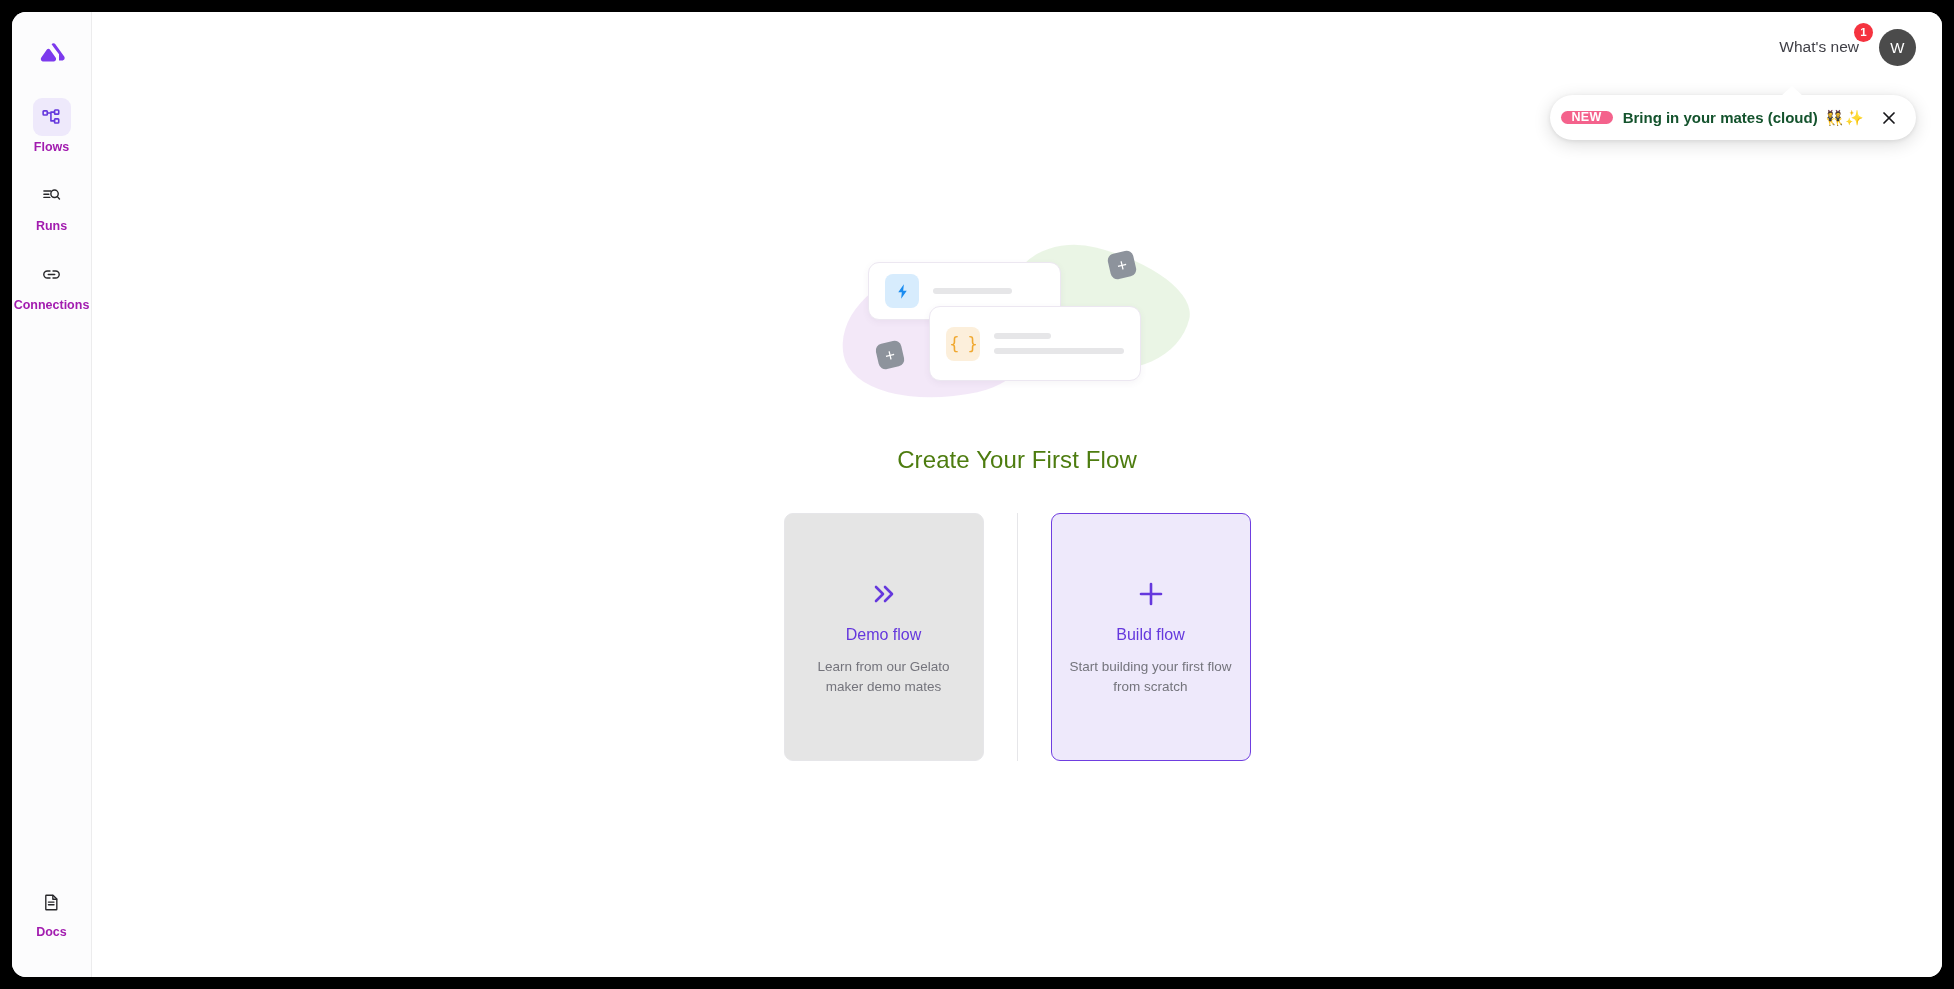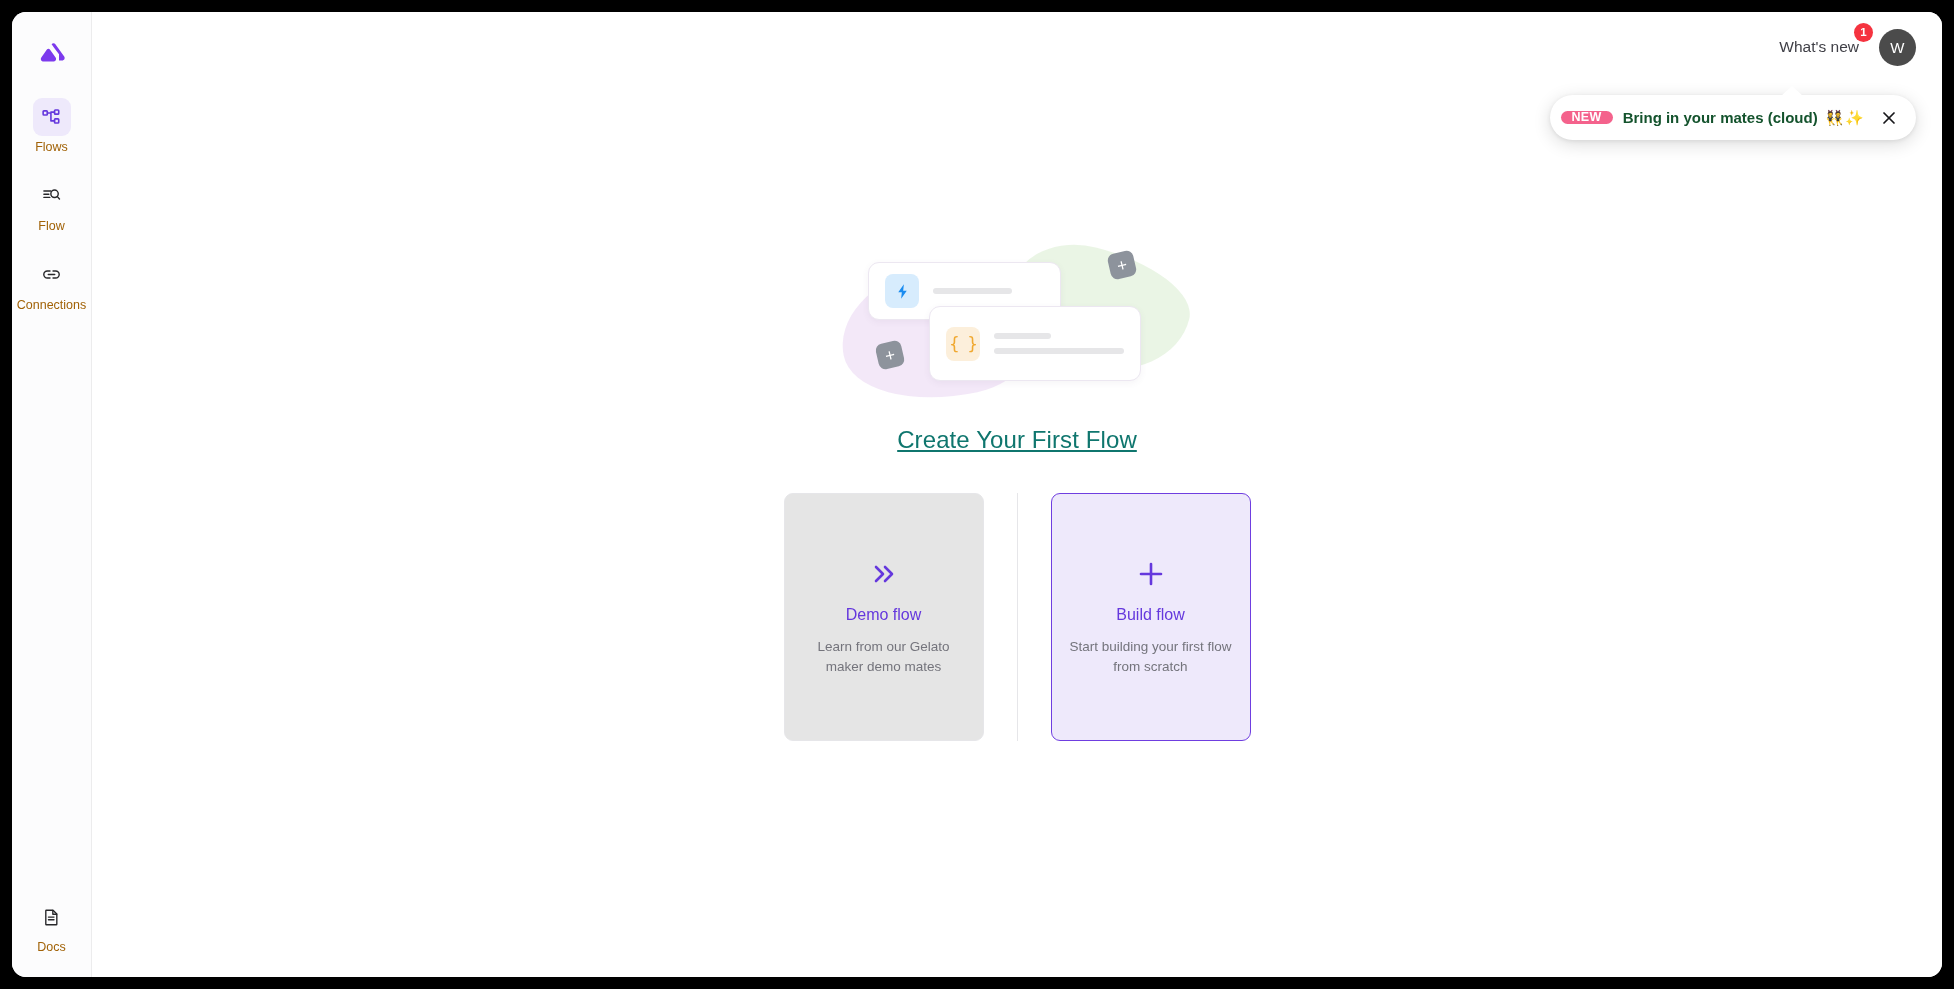"Flows" .nav-label { color: #a16207 -> #a21caf; font-weight: none -> bold }
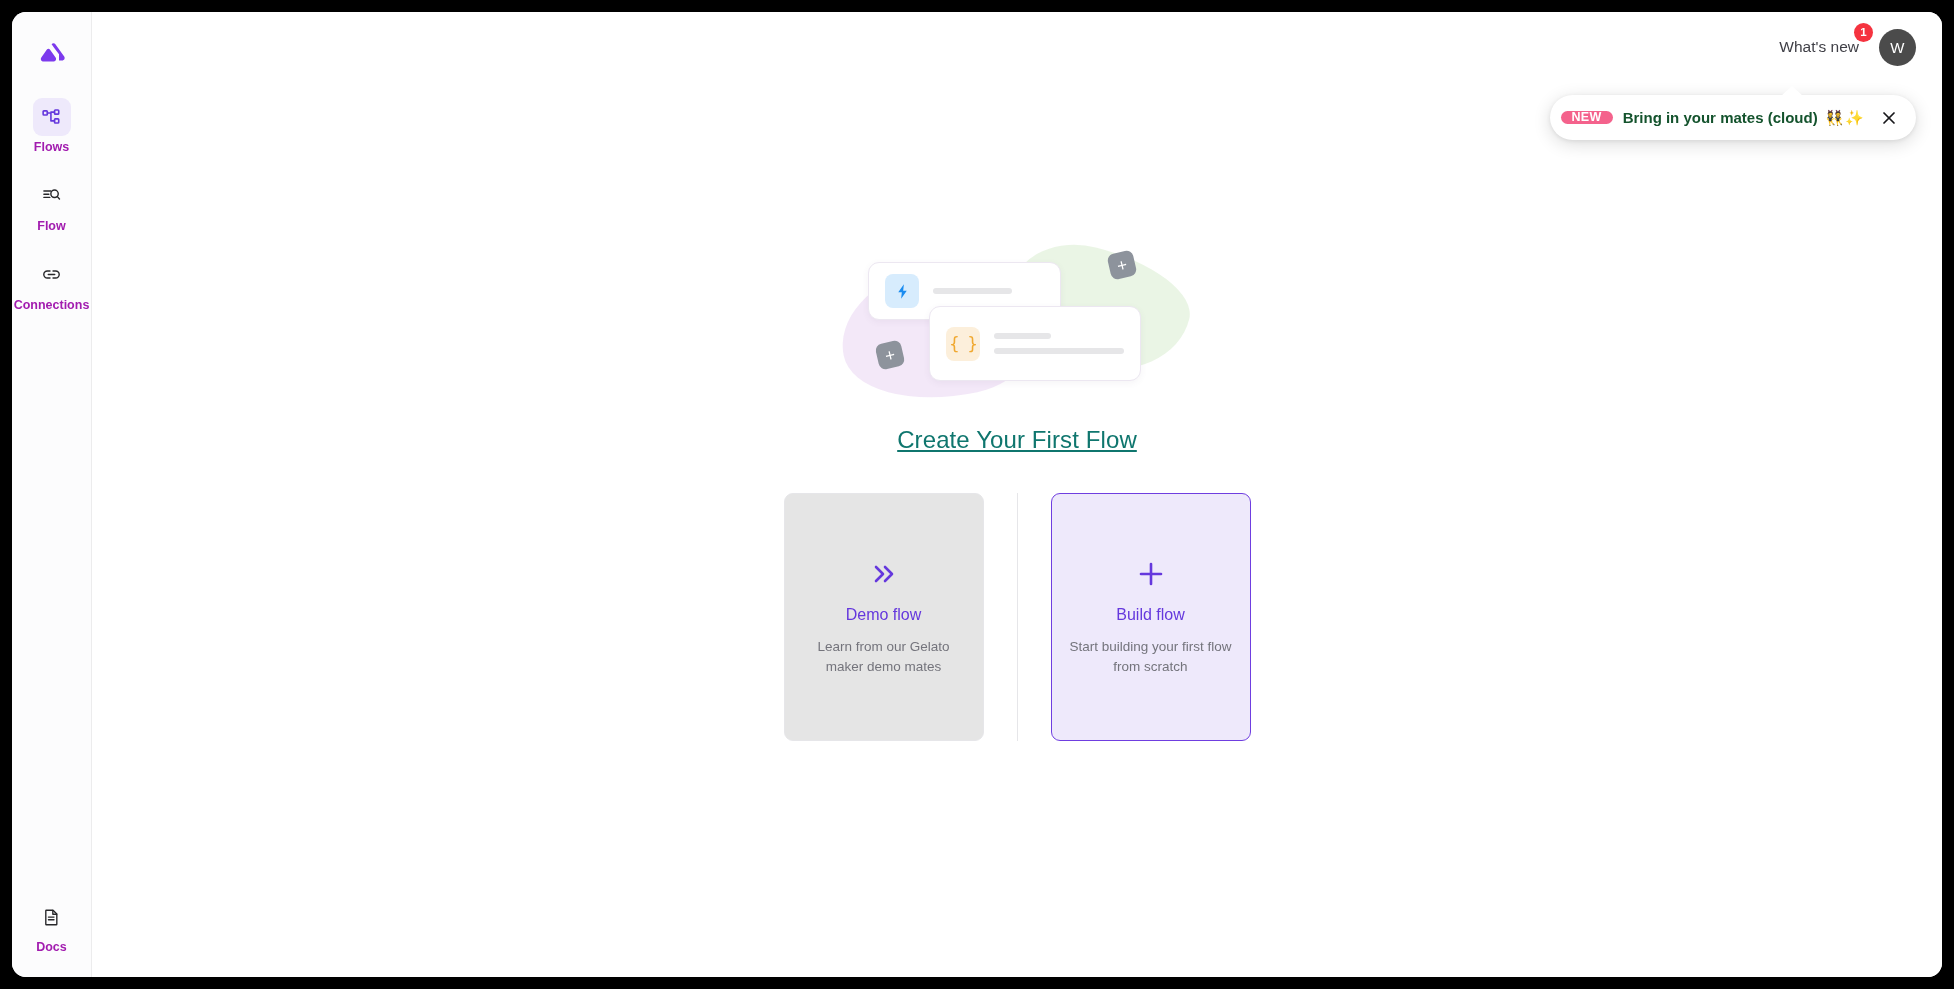"Flow" span.nav-label { text: Flow -> Runs }
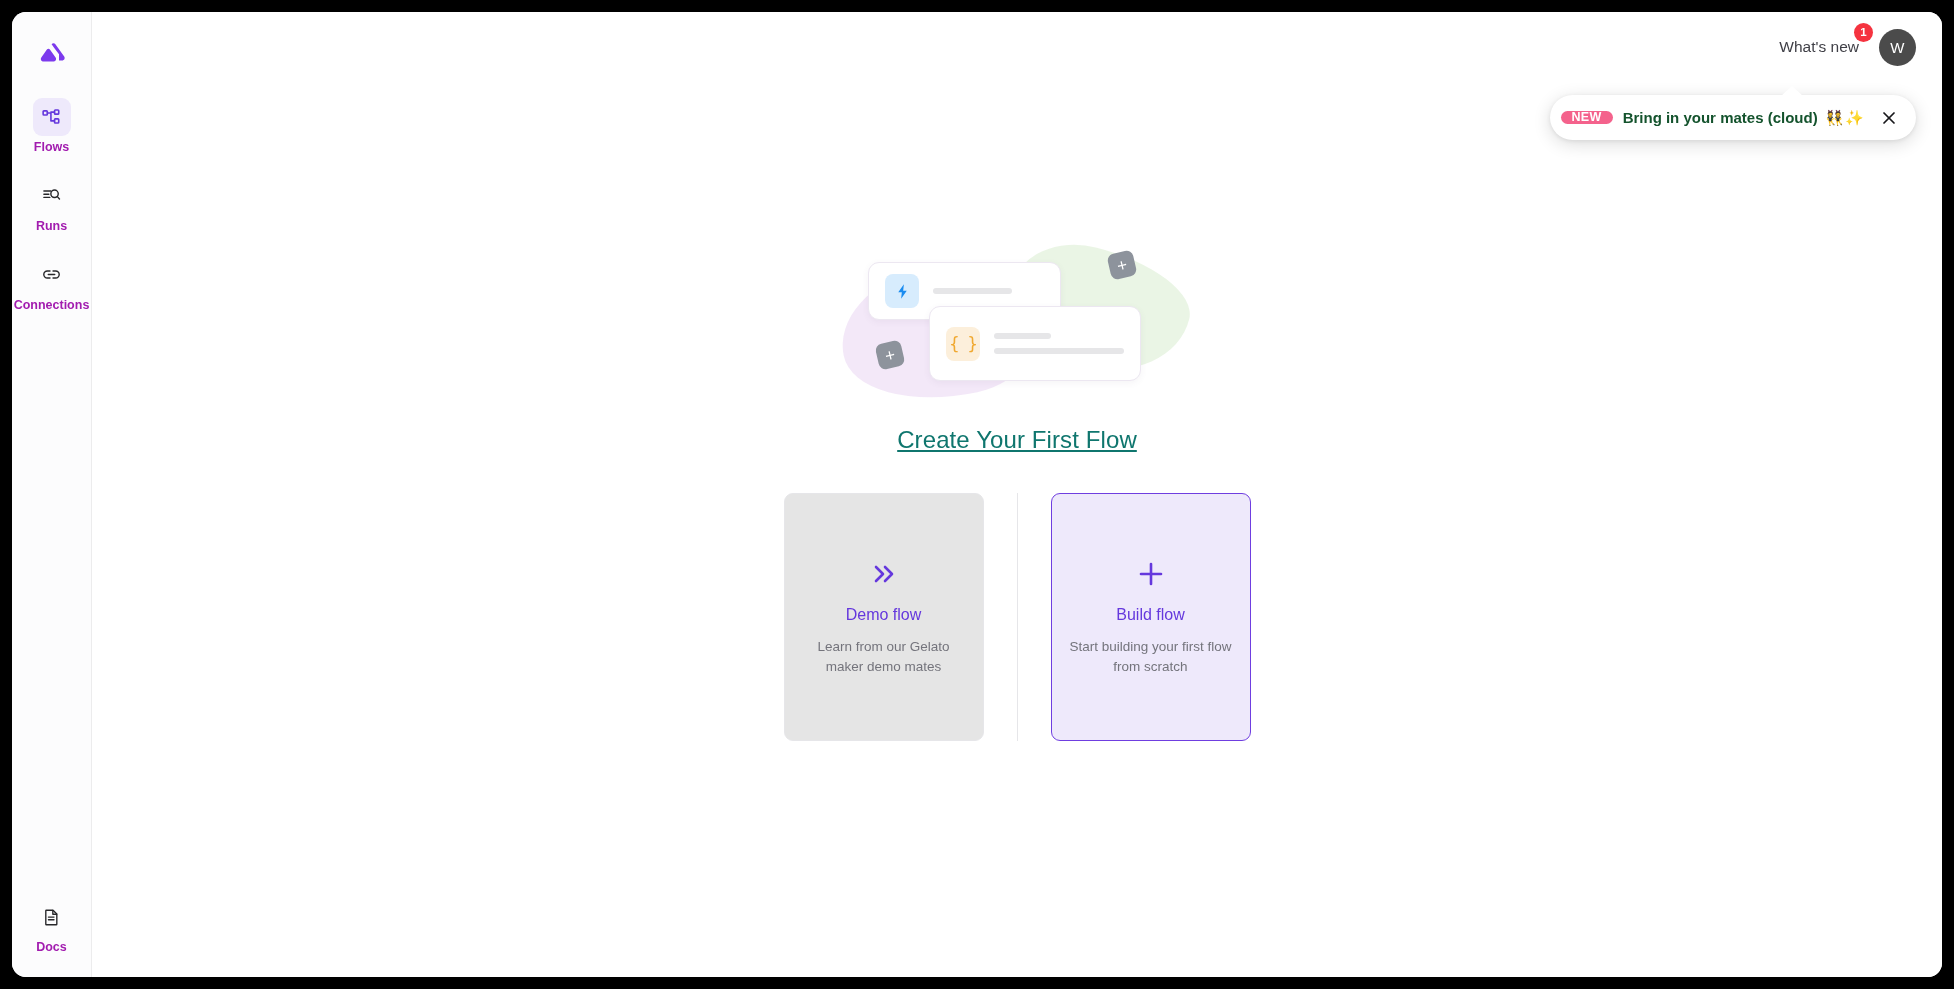"Create Your First Flow" .hero-title { color: #0f766e -> #4d7c0f; margin-top: 32px -> 52px; text-decoration: underline -> none }
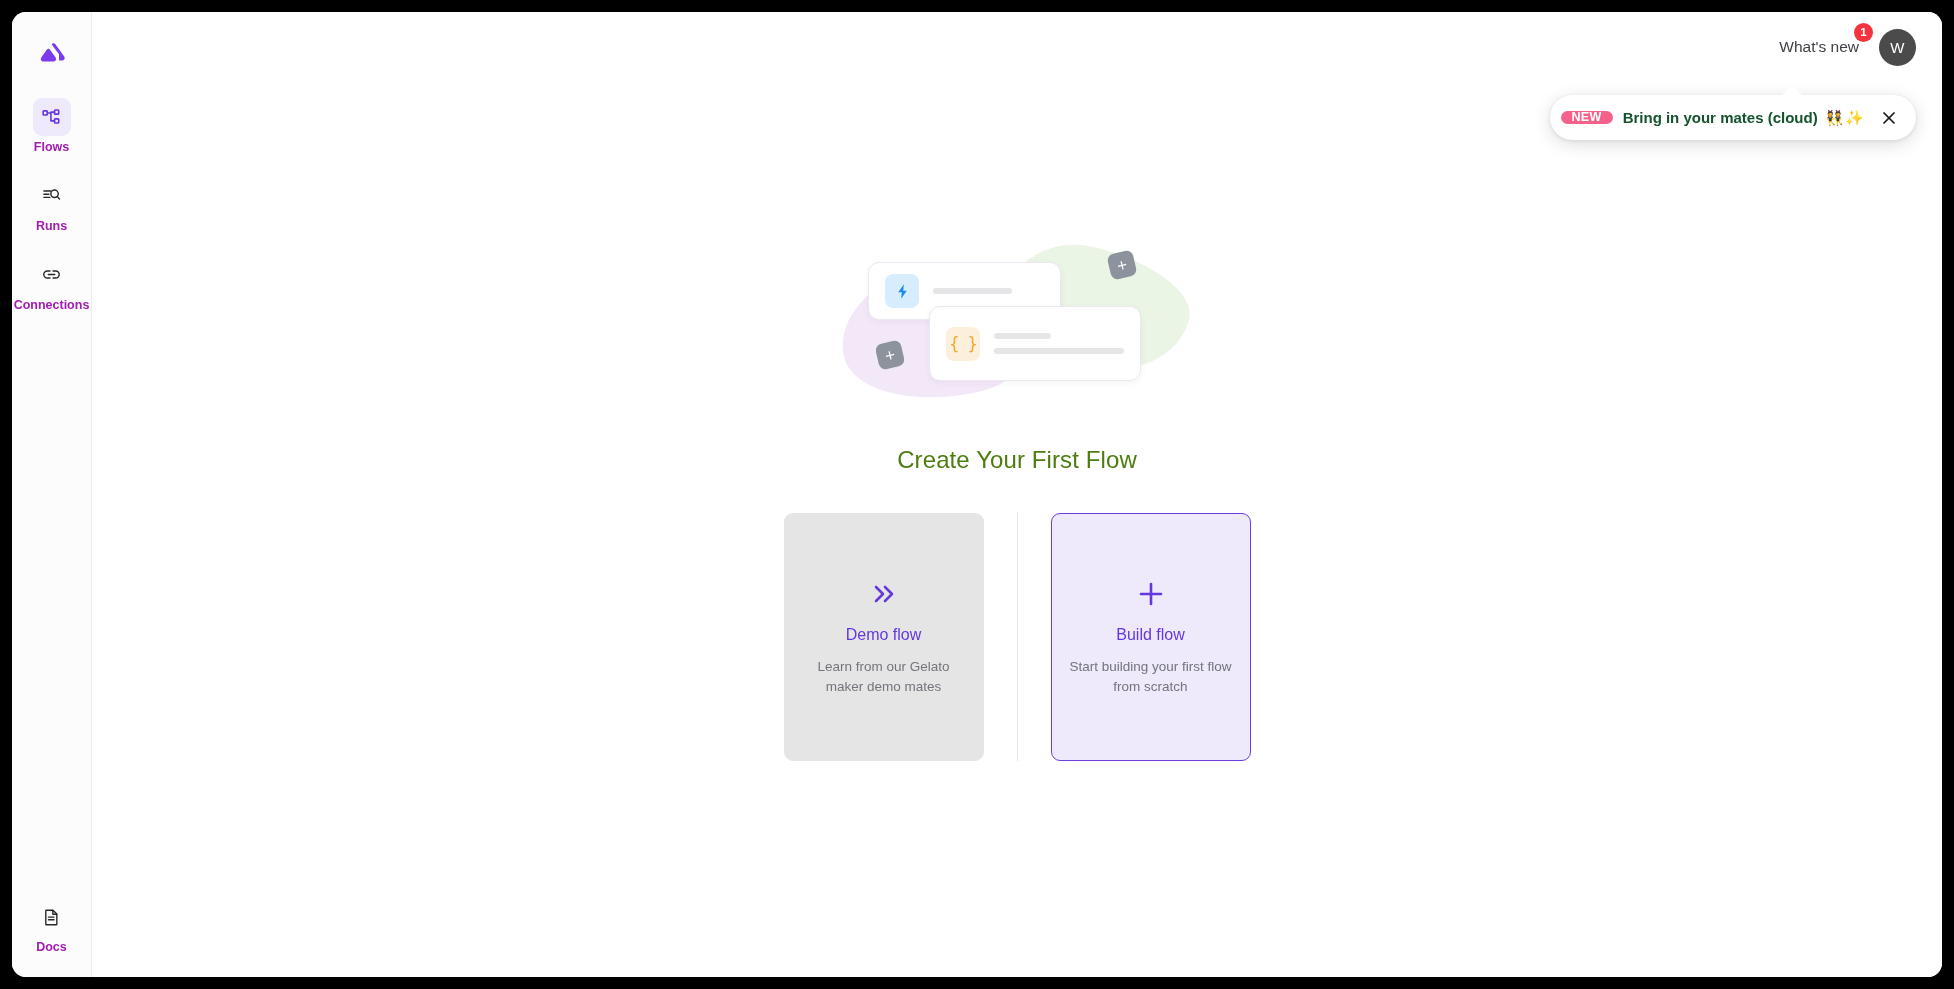"Docs" .sidebar-bottom { bottom: 22px -> 37px }
